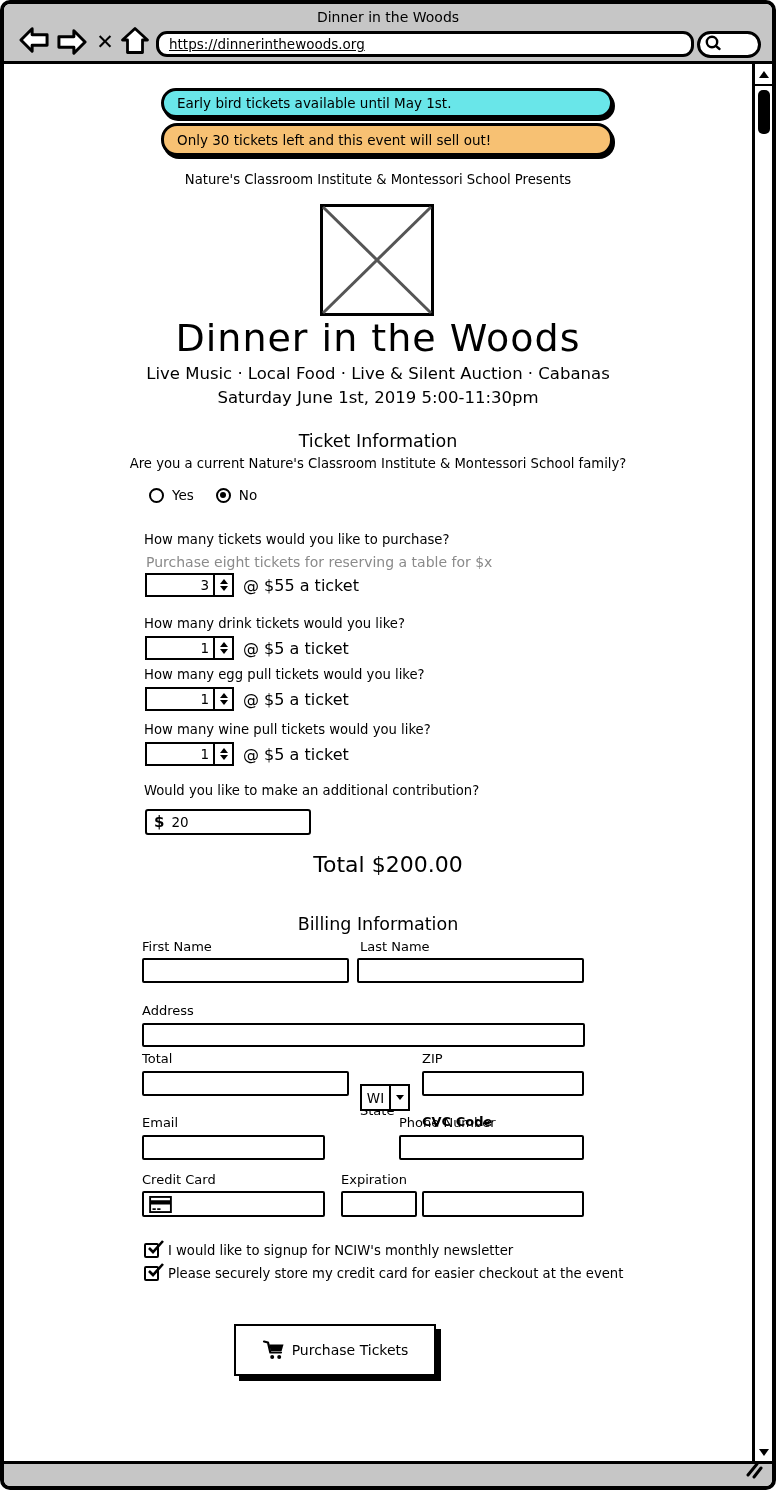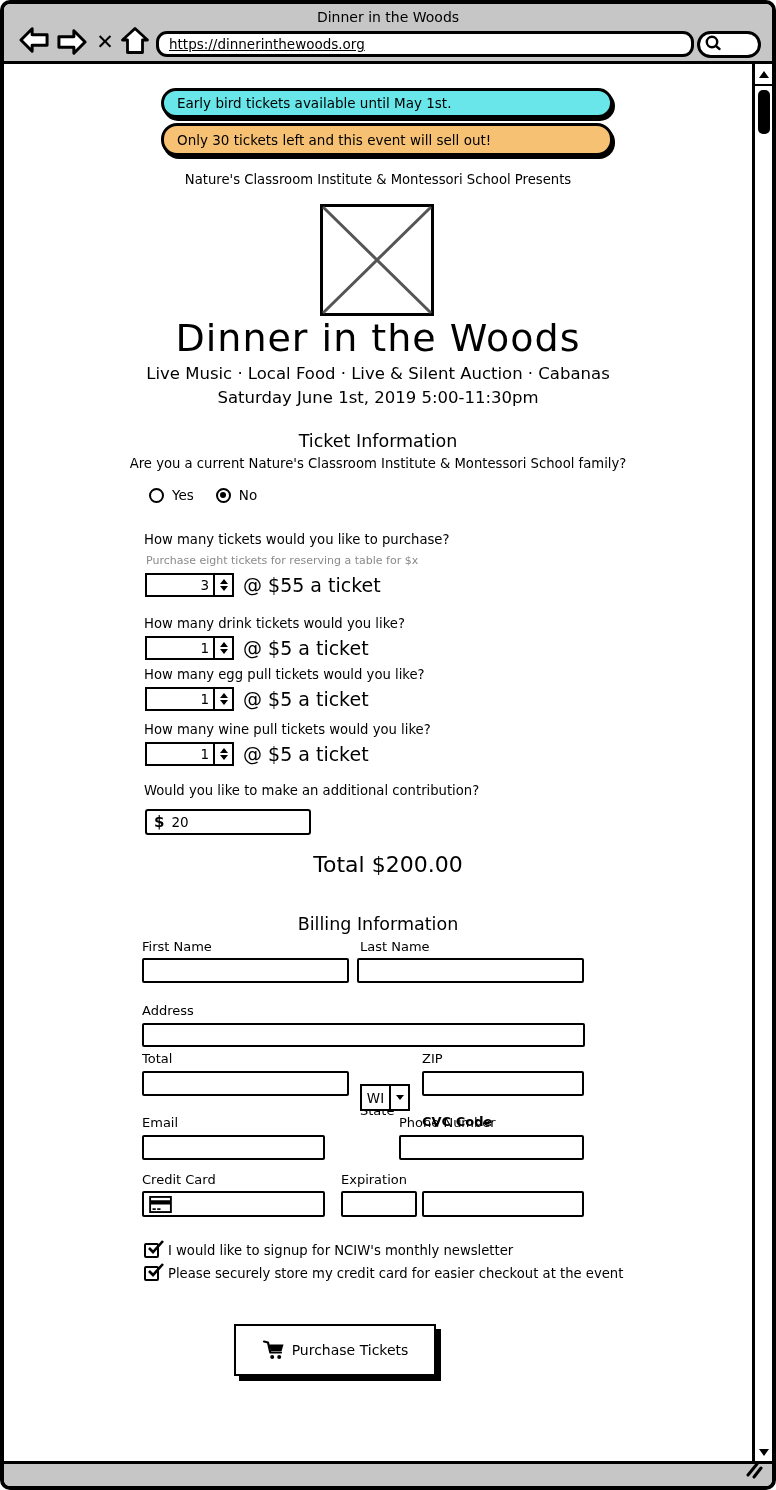"Purchase eight tickets for reserving" .hint { font-size: 11px -> 14px }
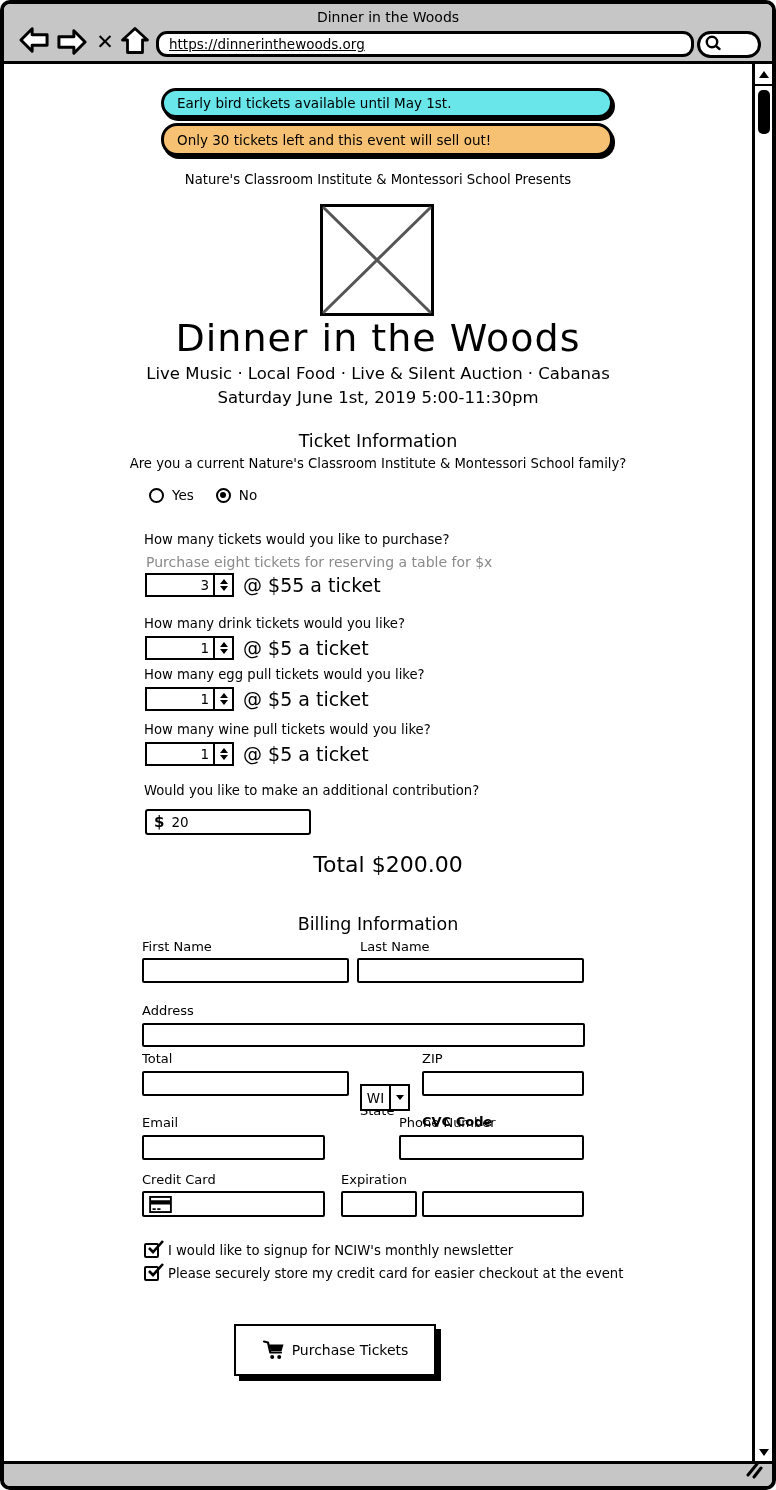"@ $55 a ticket" .price { font-size: 19px -> 16px }
